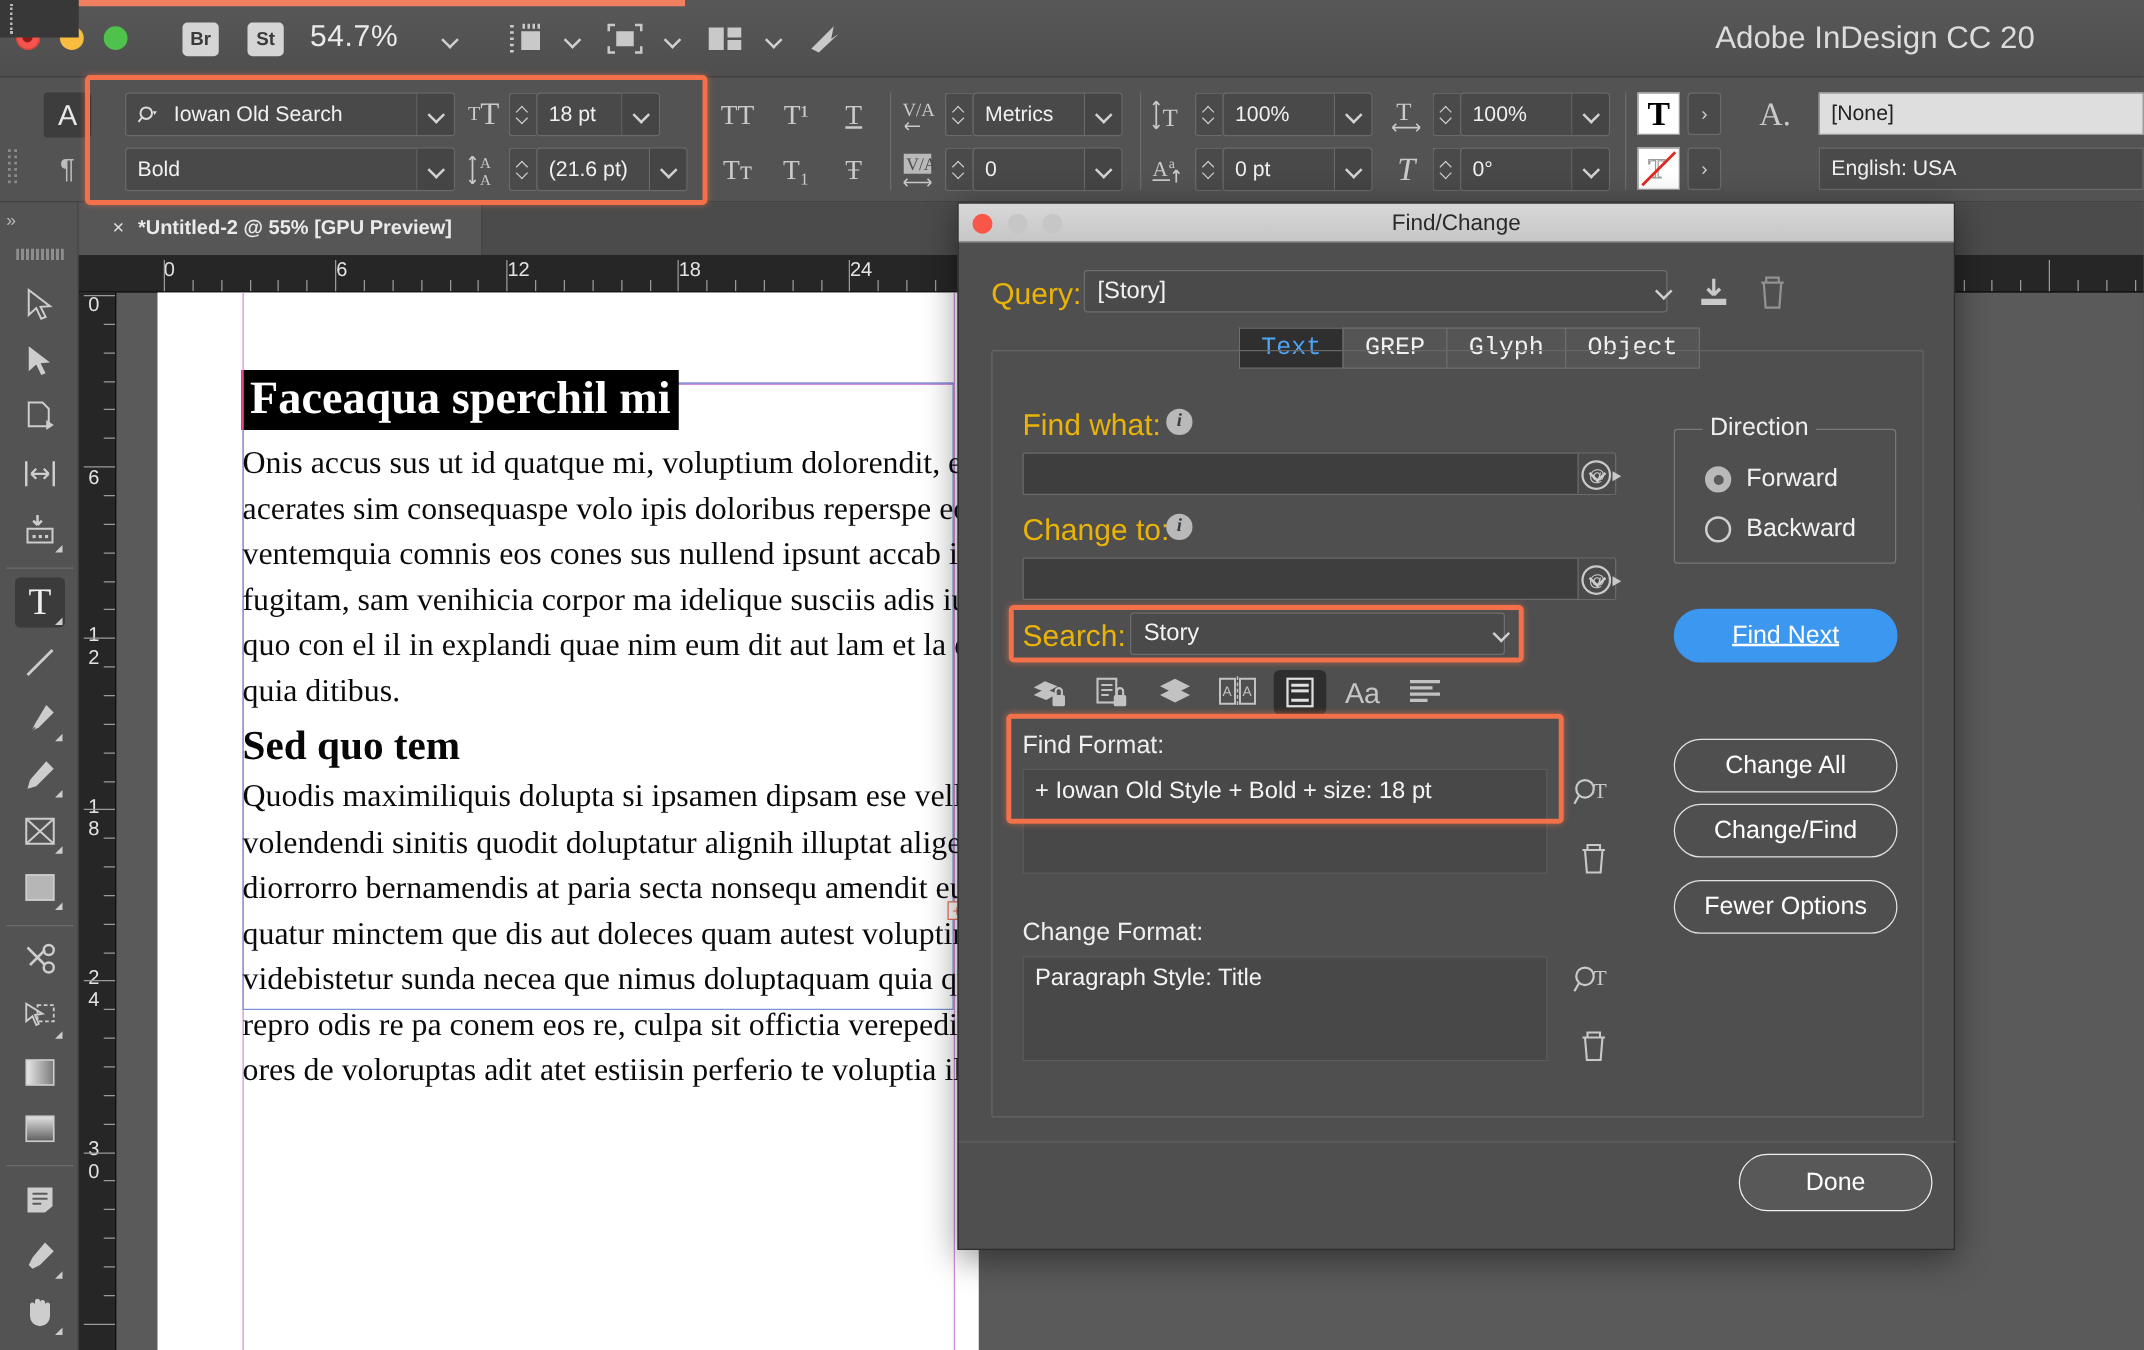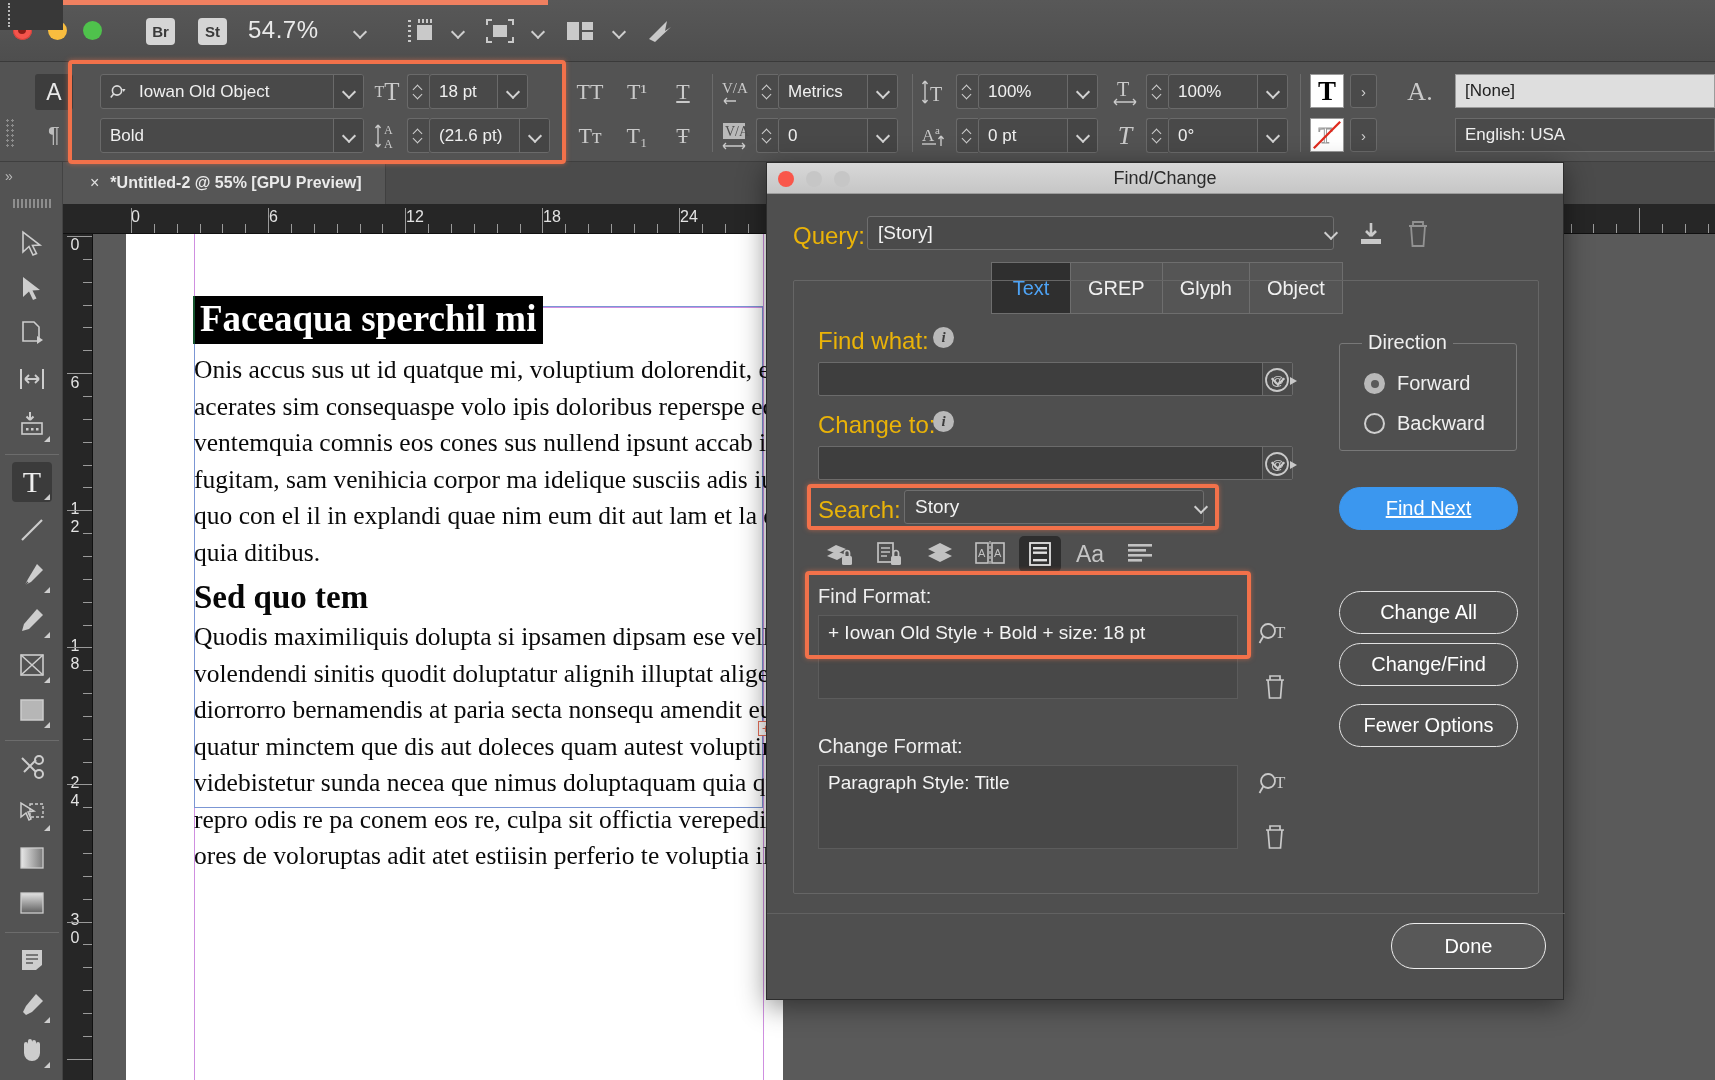"Adobe InDesign CC 20" div.apptitle { html: none -> <div>Adobe InDesign CC 20</div> }
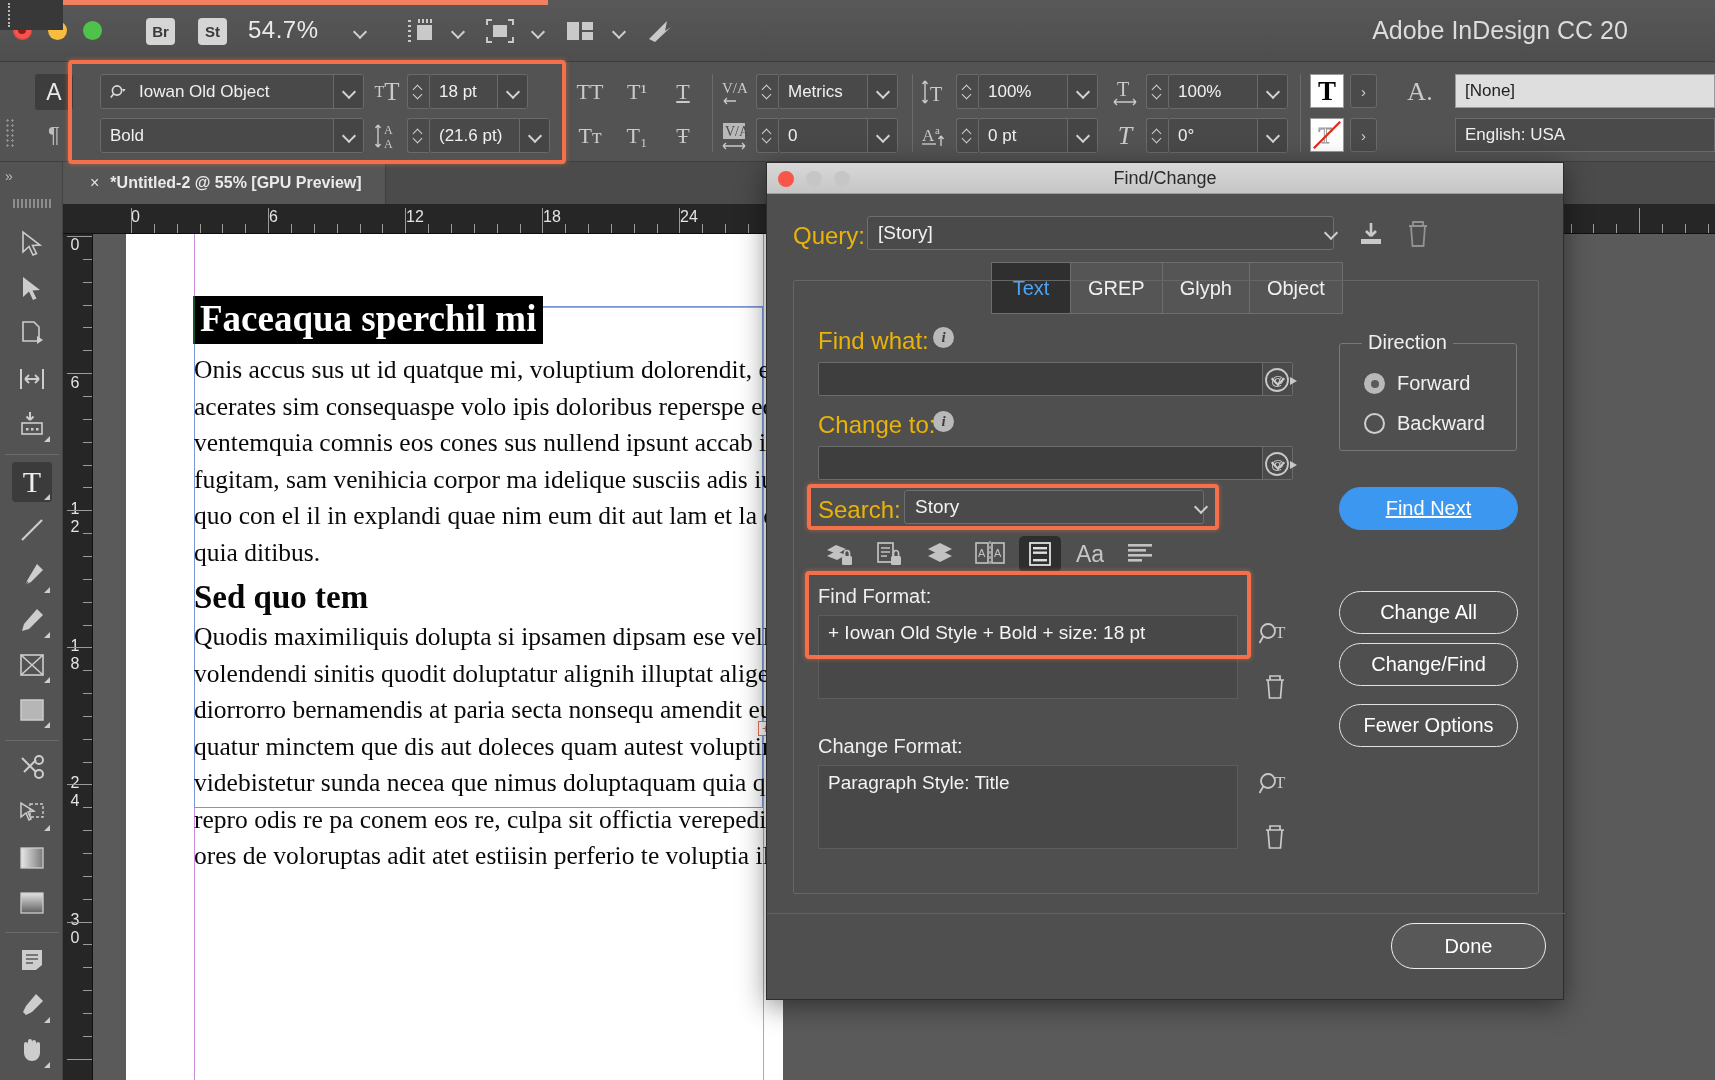"Iowan Old Object" span.val { text: Object -> Search }
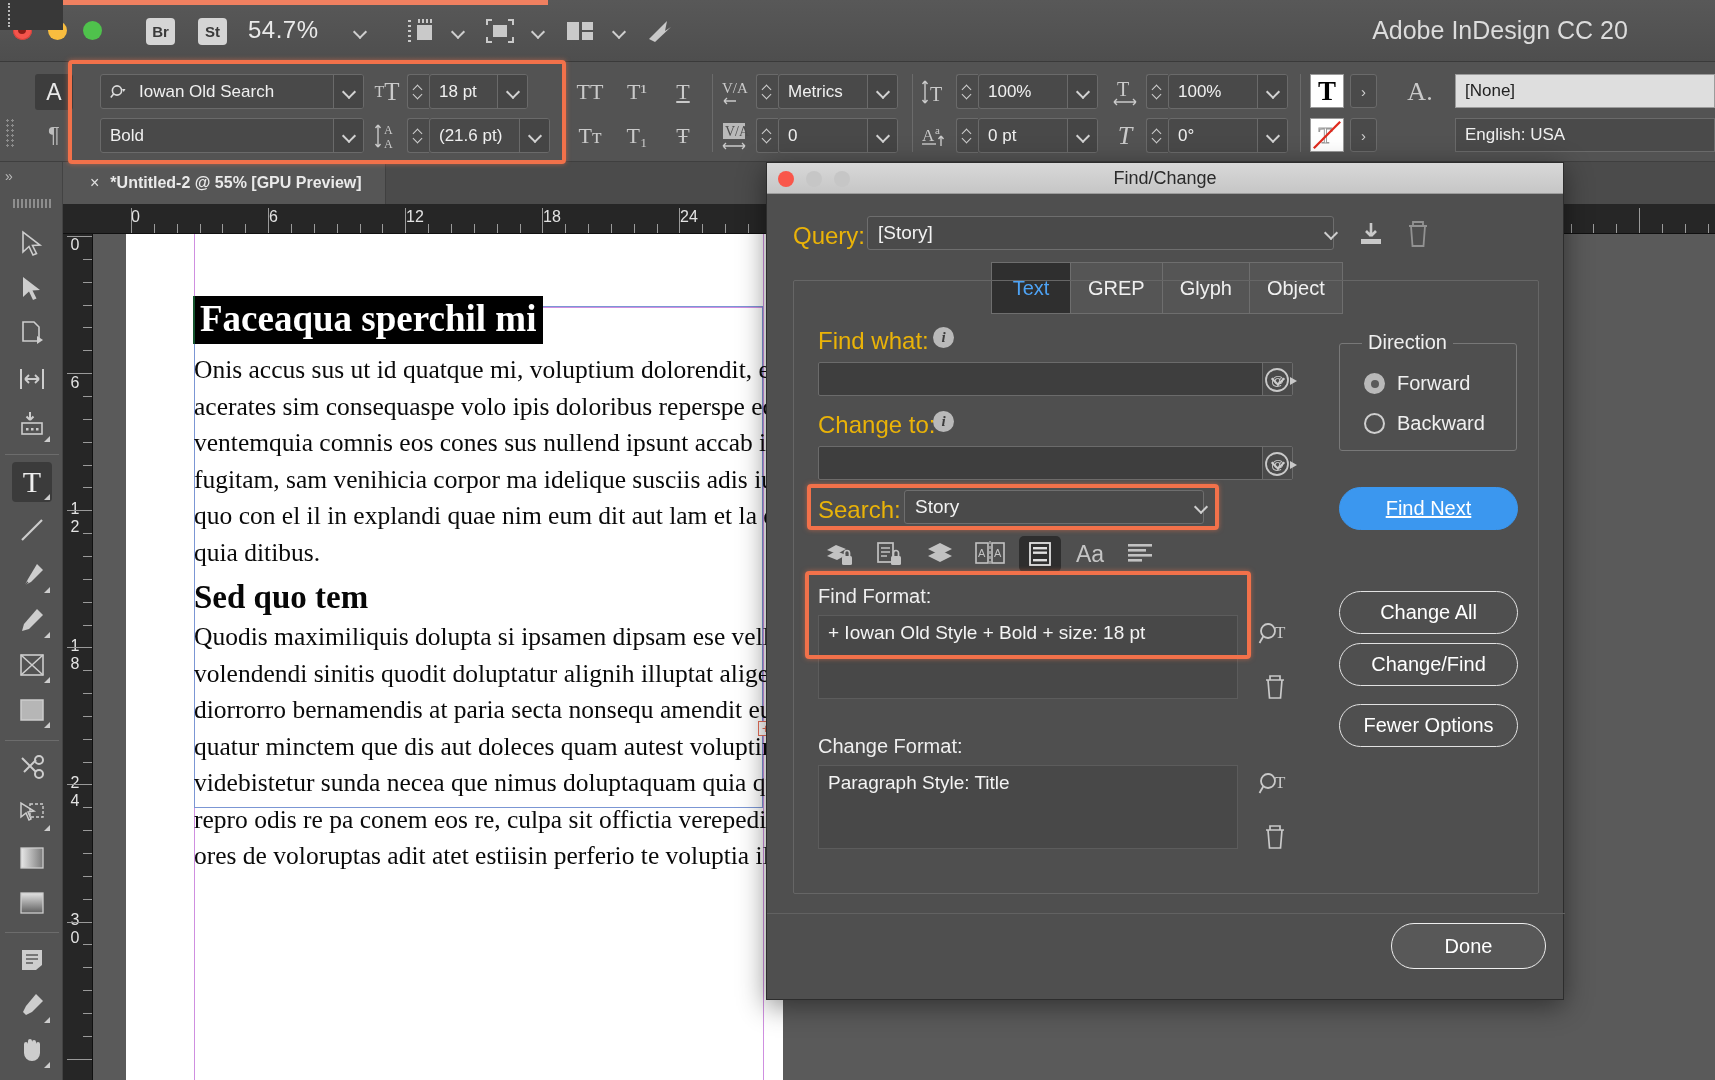"Text" .fctab { font-family: none -> Liberation Mono, monospace; height: 52px -> 33px }
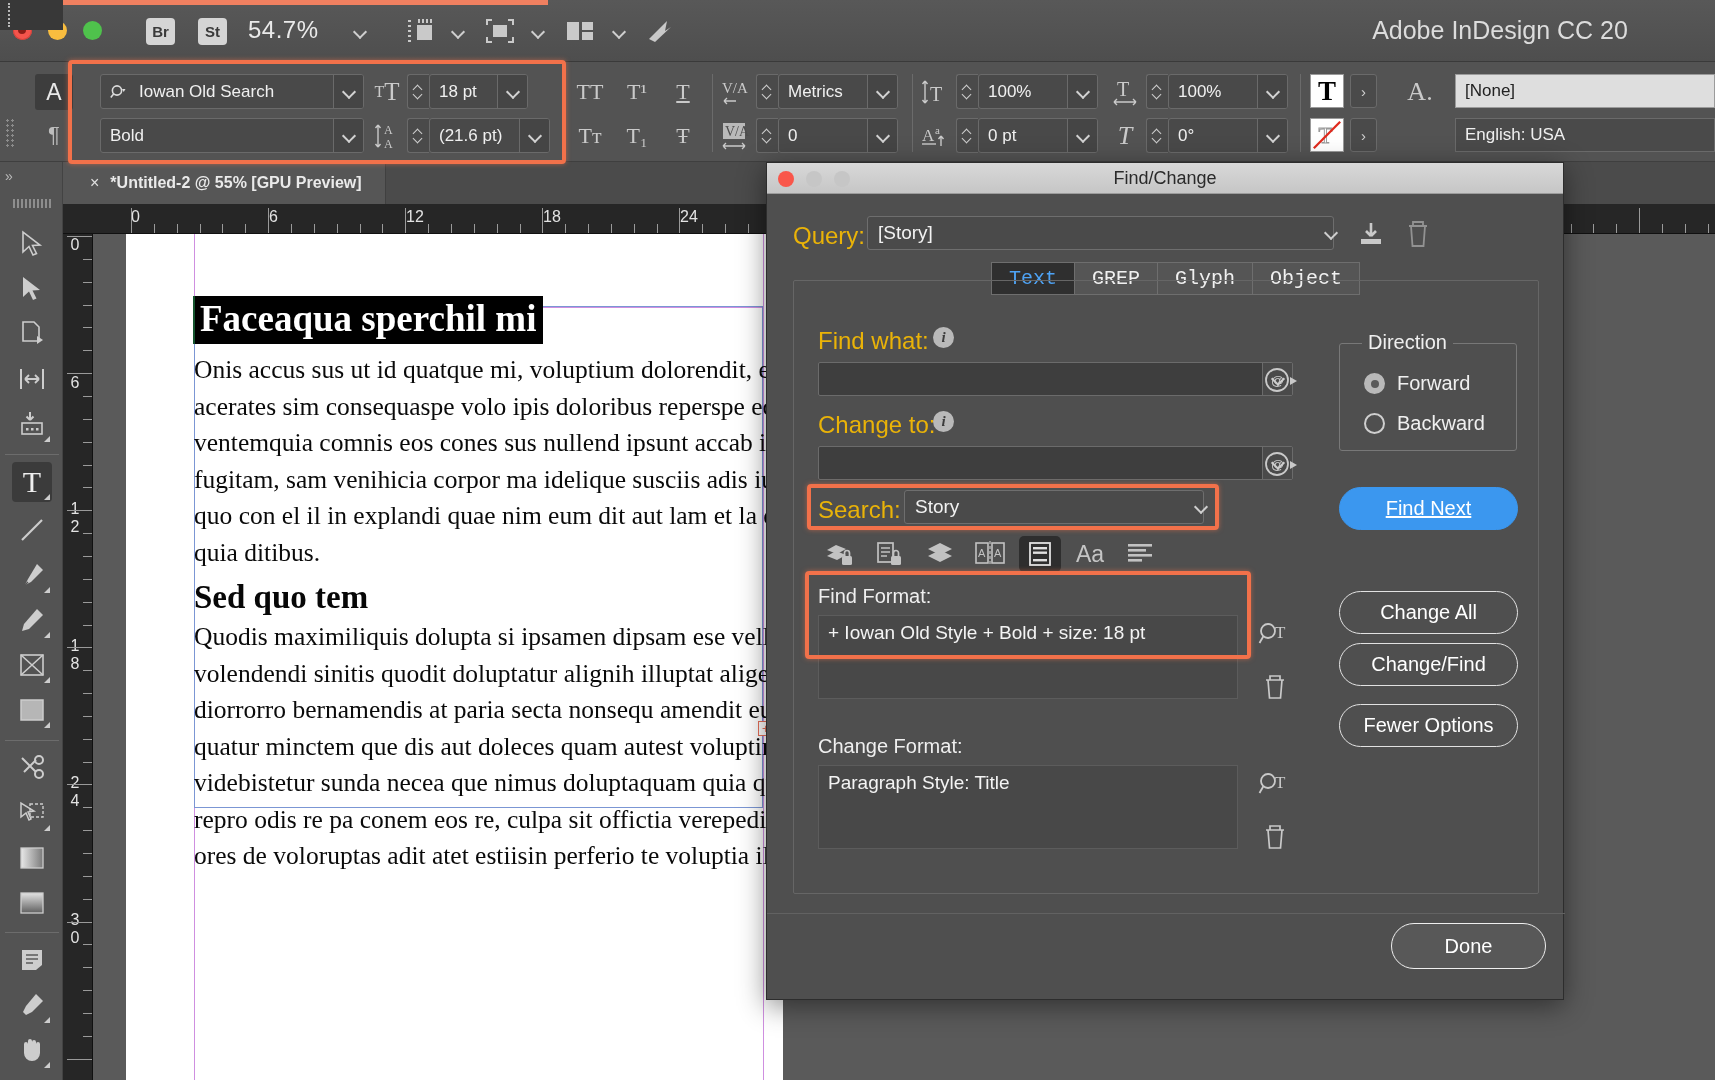"Faceaqua sperchil mi" .titleSel { border-left: 2px solid #14532d -> 2px solid #ec4899 }
